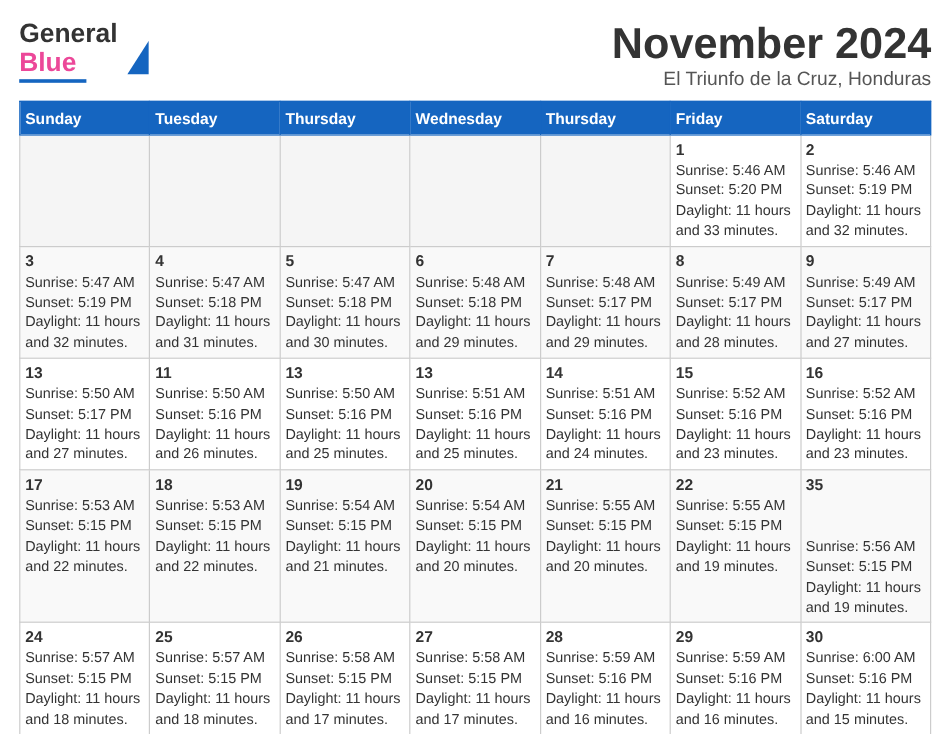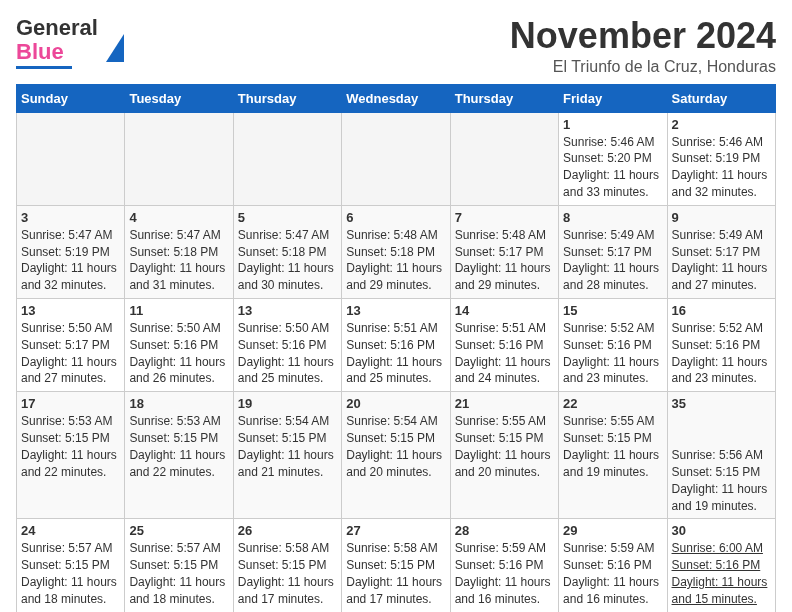"Sunrise: 6:00 AM" div.day-info { text-decoration: underline -> none }
